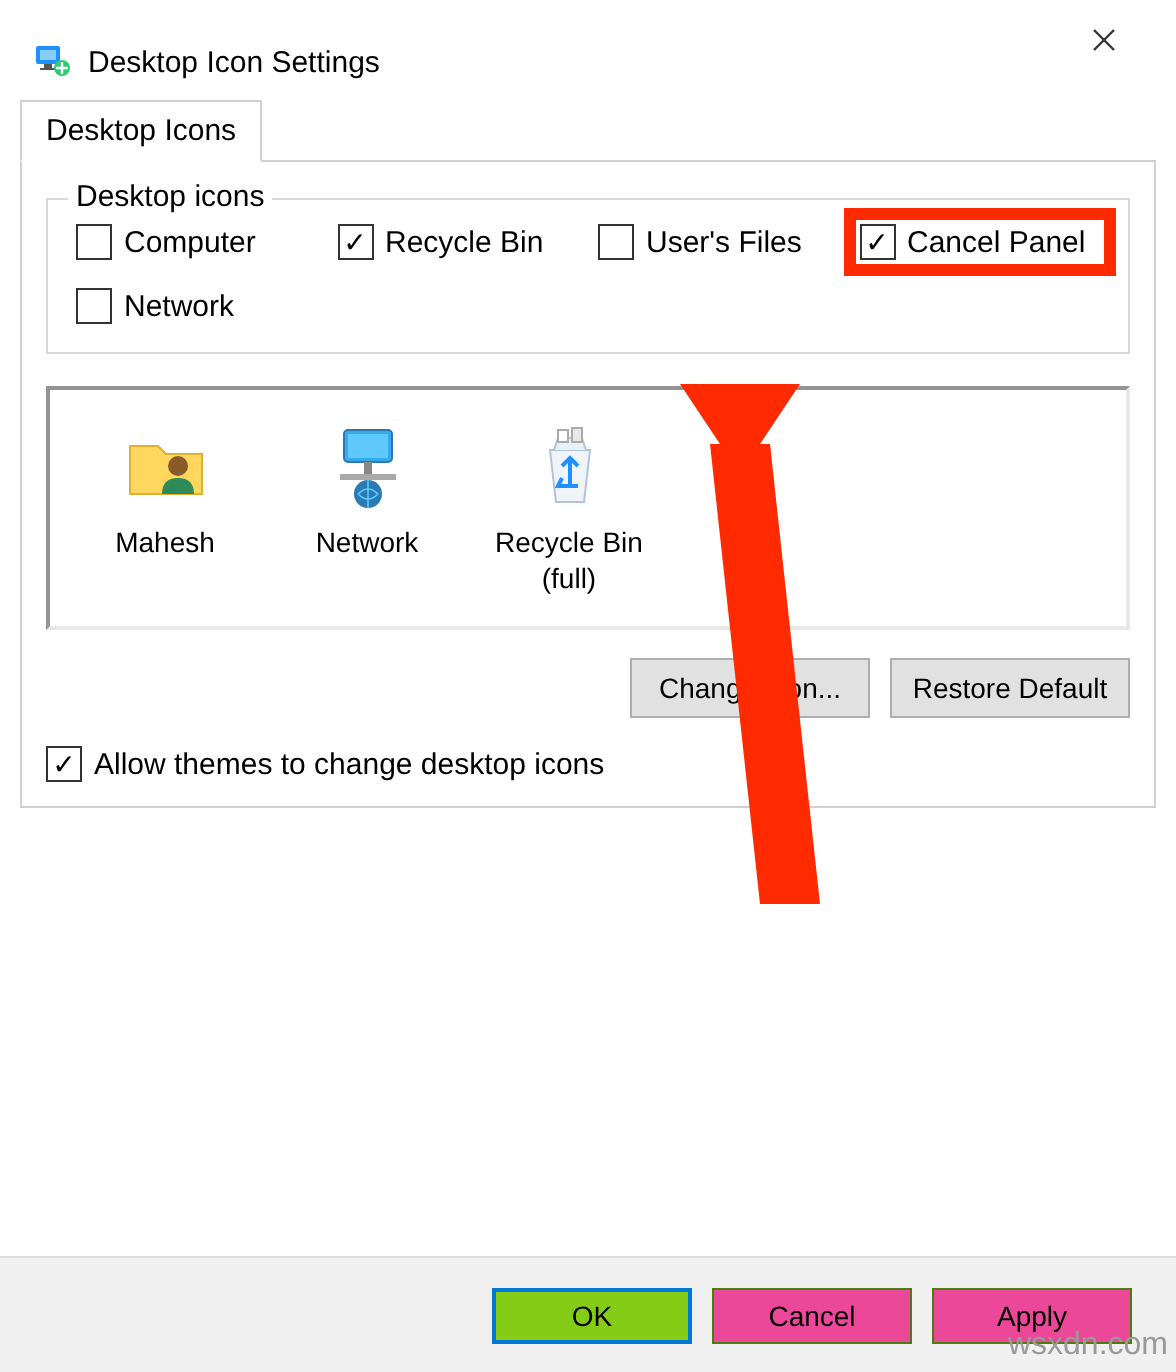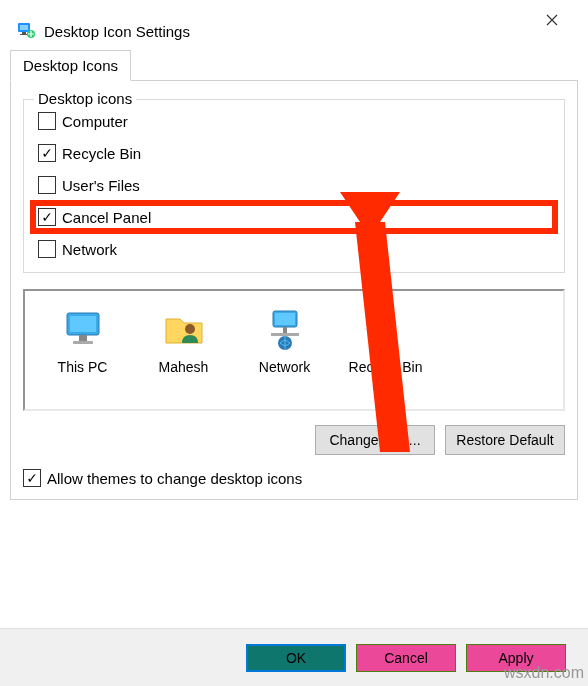"Computer" .check-grid { grid-template-columns: 1fr -> 1fr 1fr 1fr 1fr }
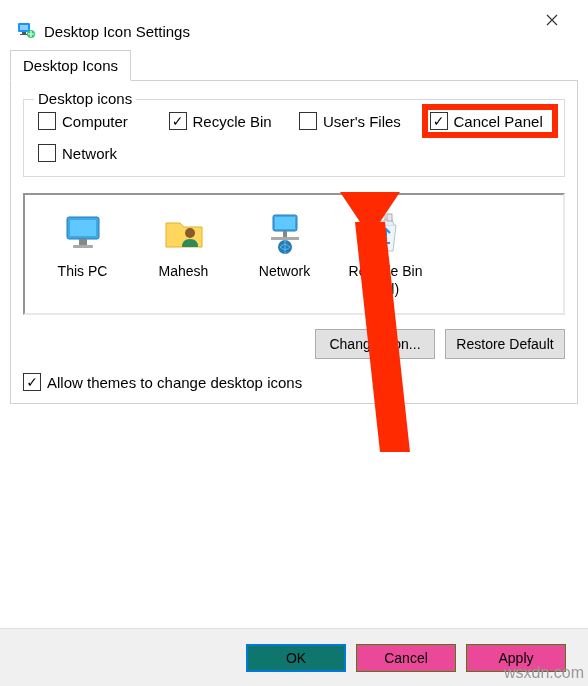"This PC" div.icon-item { html: <div> <div> <svg> <rect></rect> <rect></rect> <rect></rect> <rect></rect> </svg> </div> <div>This PC</div> </div> -> none }
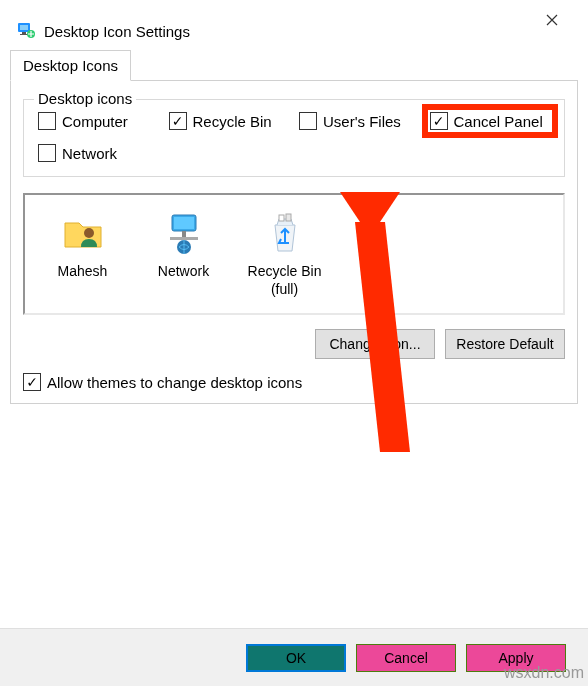"OK" .footer-btn.default { background: #0f766e -> #84cc16 }
